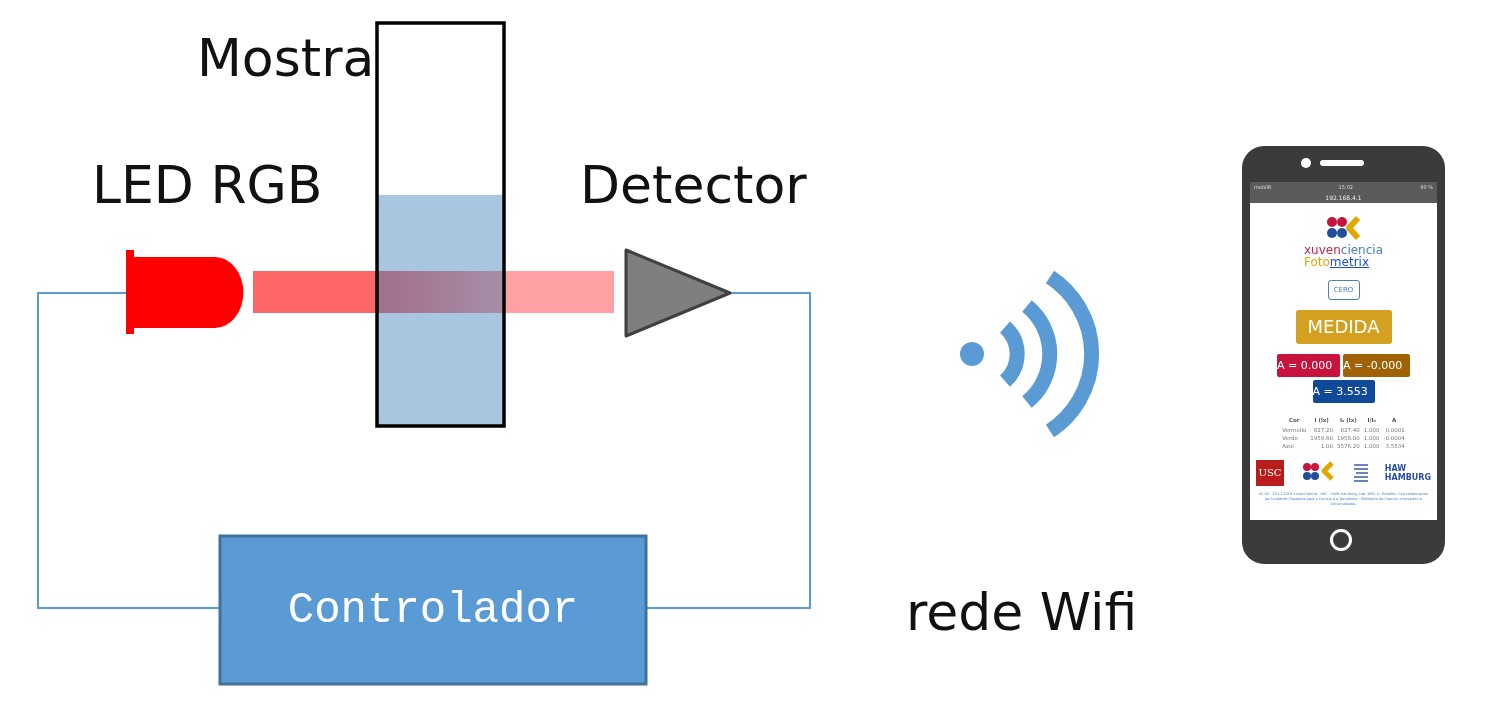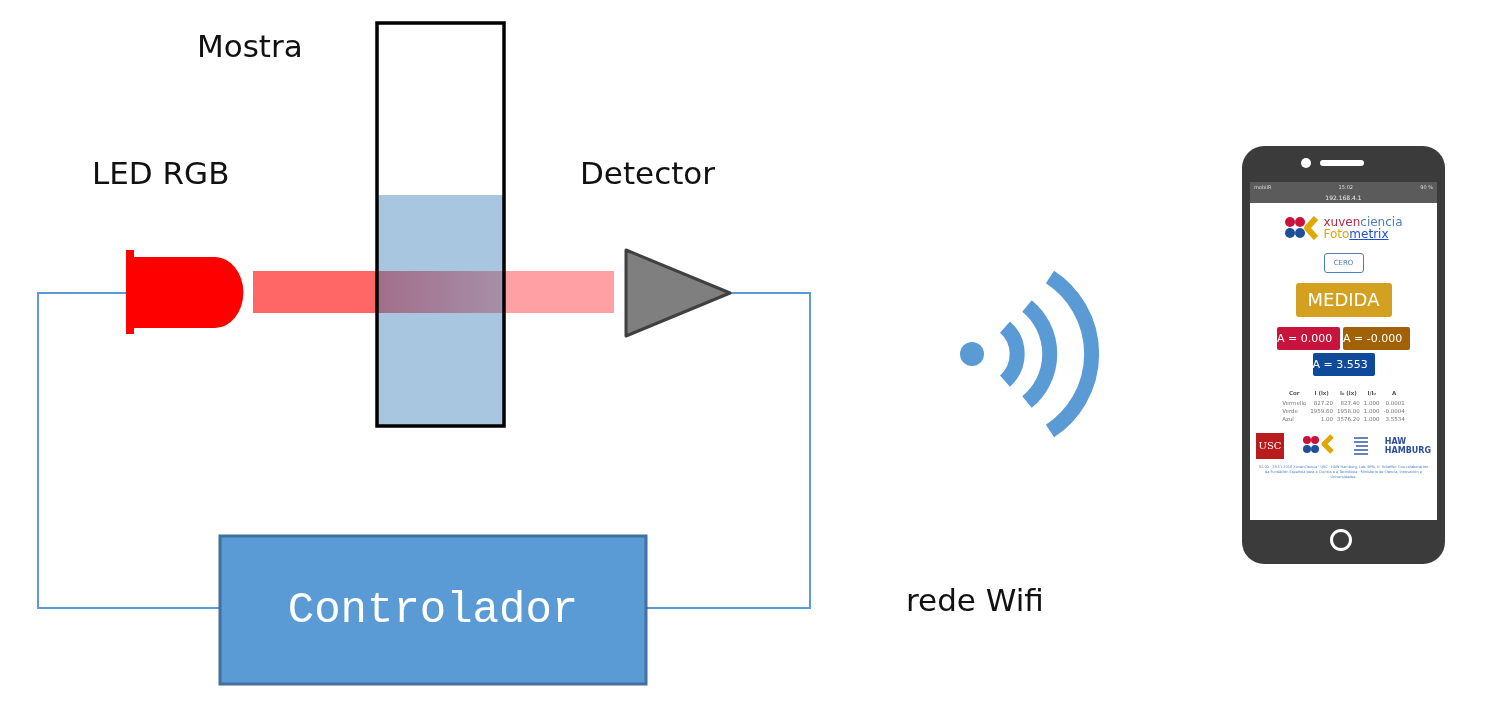"Mostra" .lbl { font-size: 31px -> 52px }
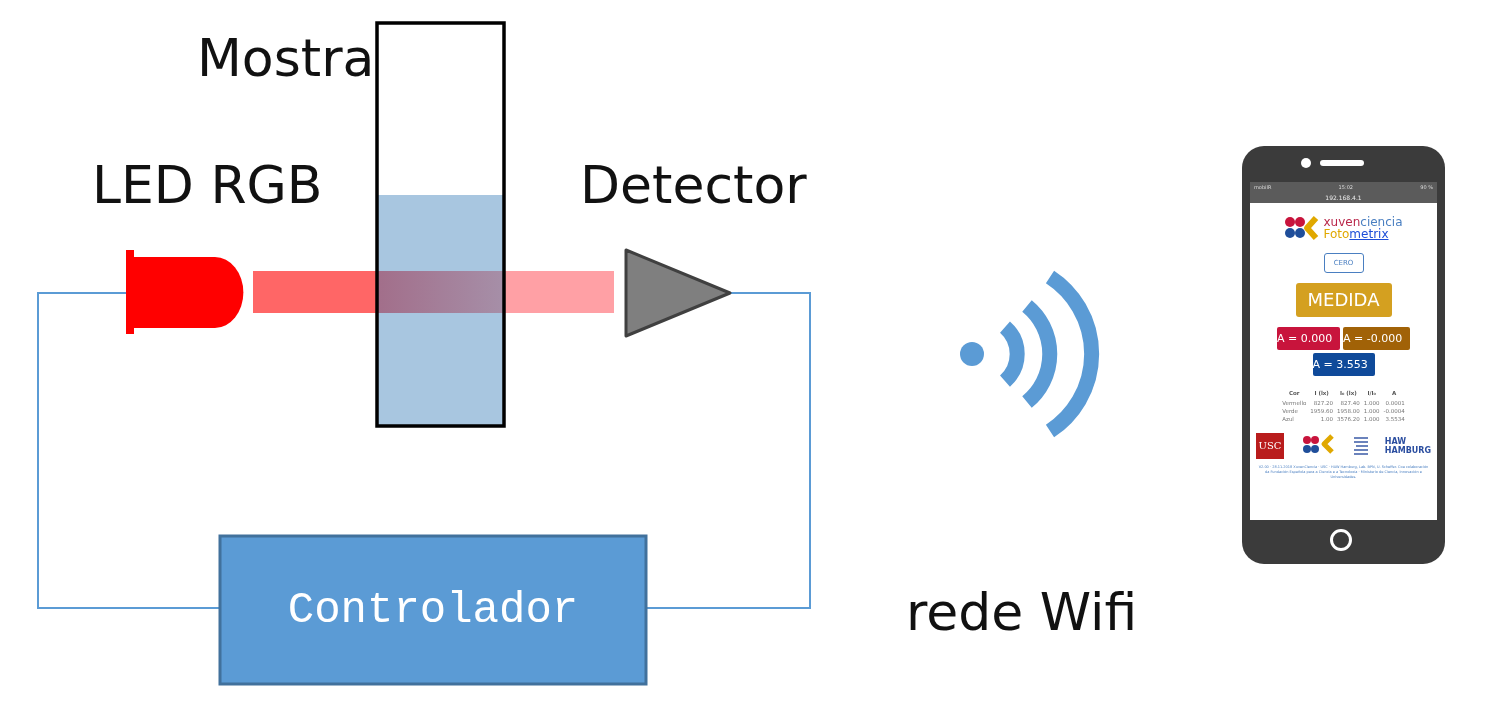"xuvenciencia" .app-logo { flex-direction: none -> column }
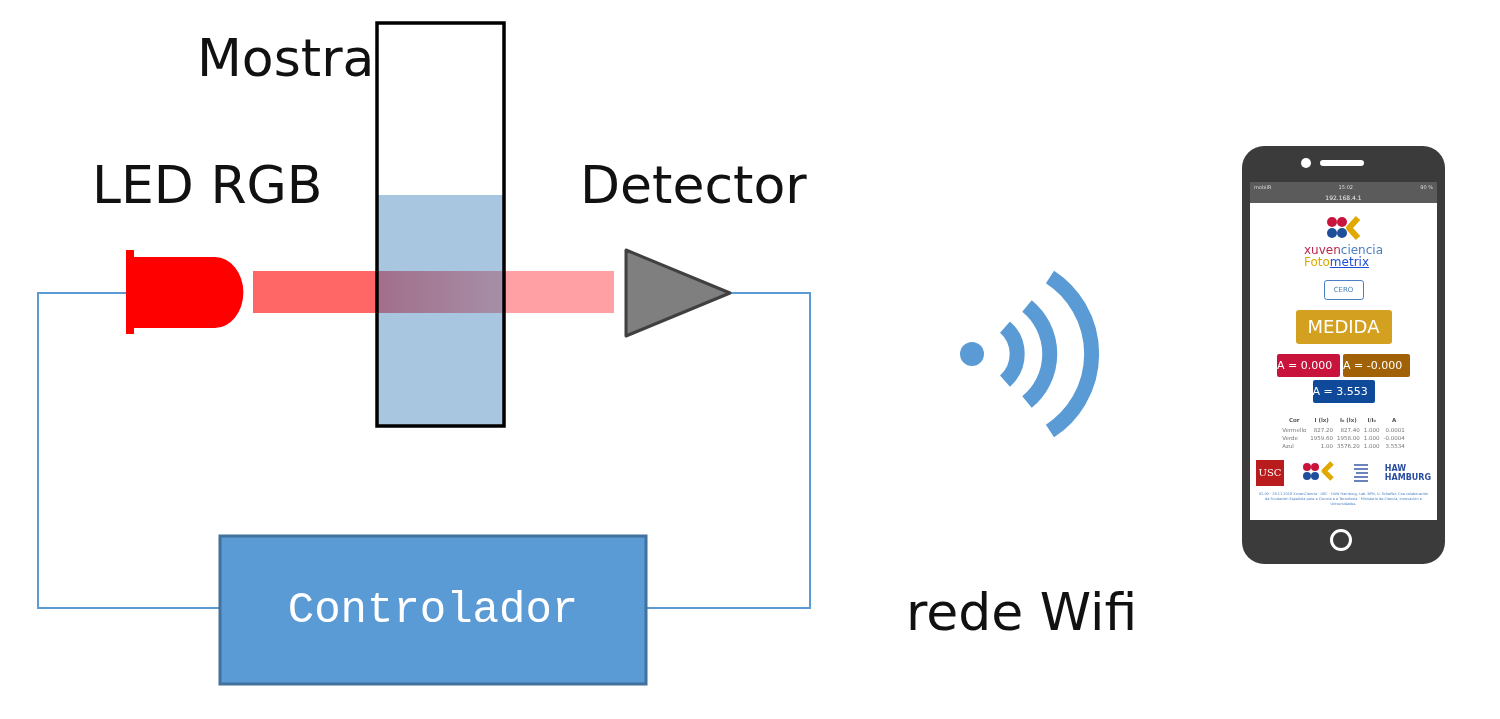"CERO" .btn-cero { width: 40px -> 32px }
